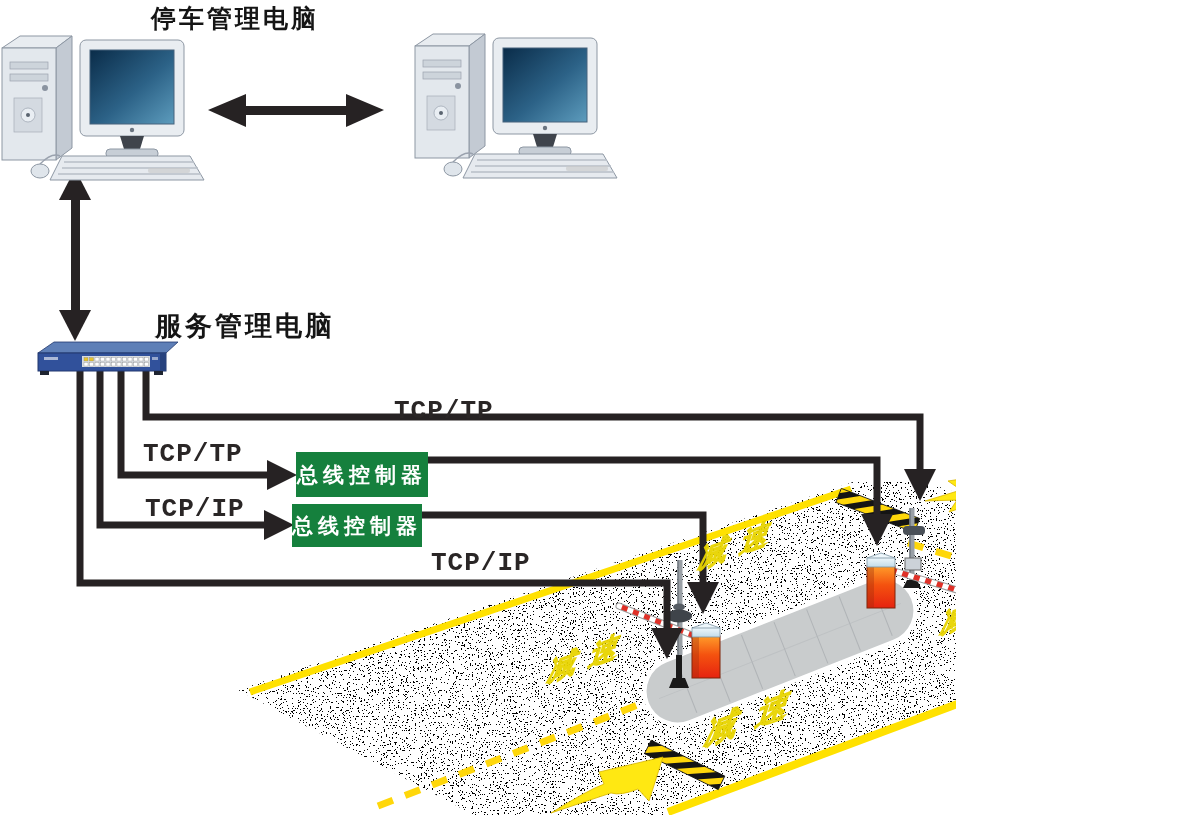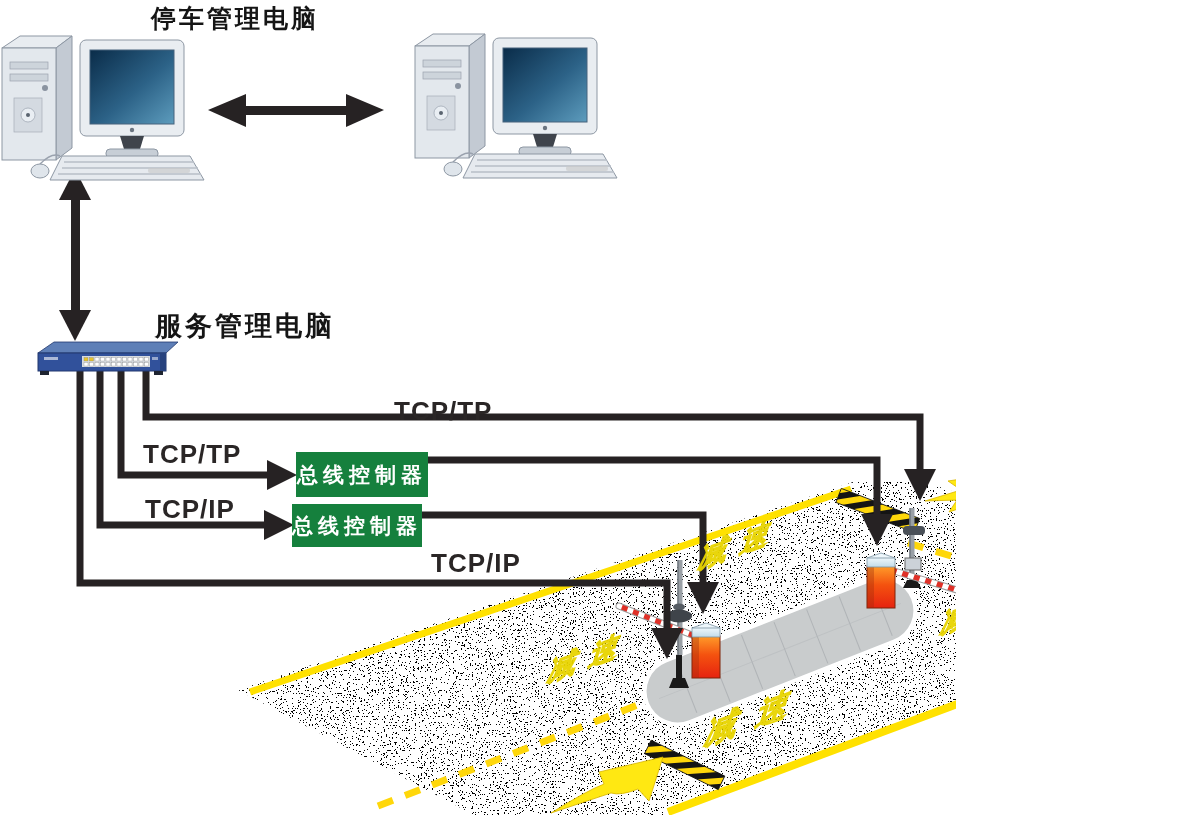"TCP/TP" .tcp { font-family: Liberation Sans, sans-serif -> Liberation Mono, monospace }
